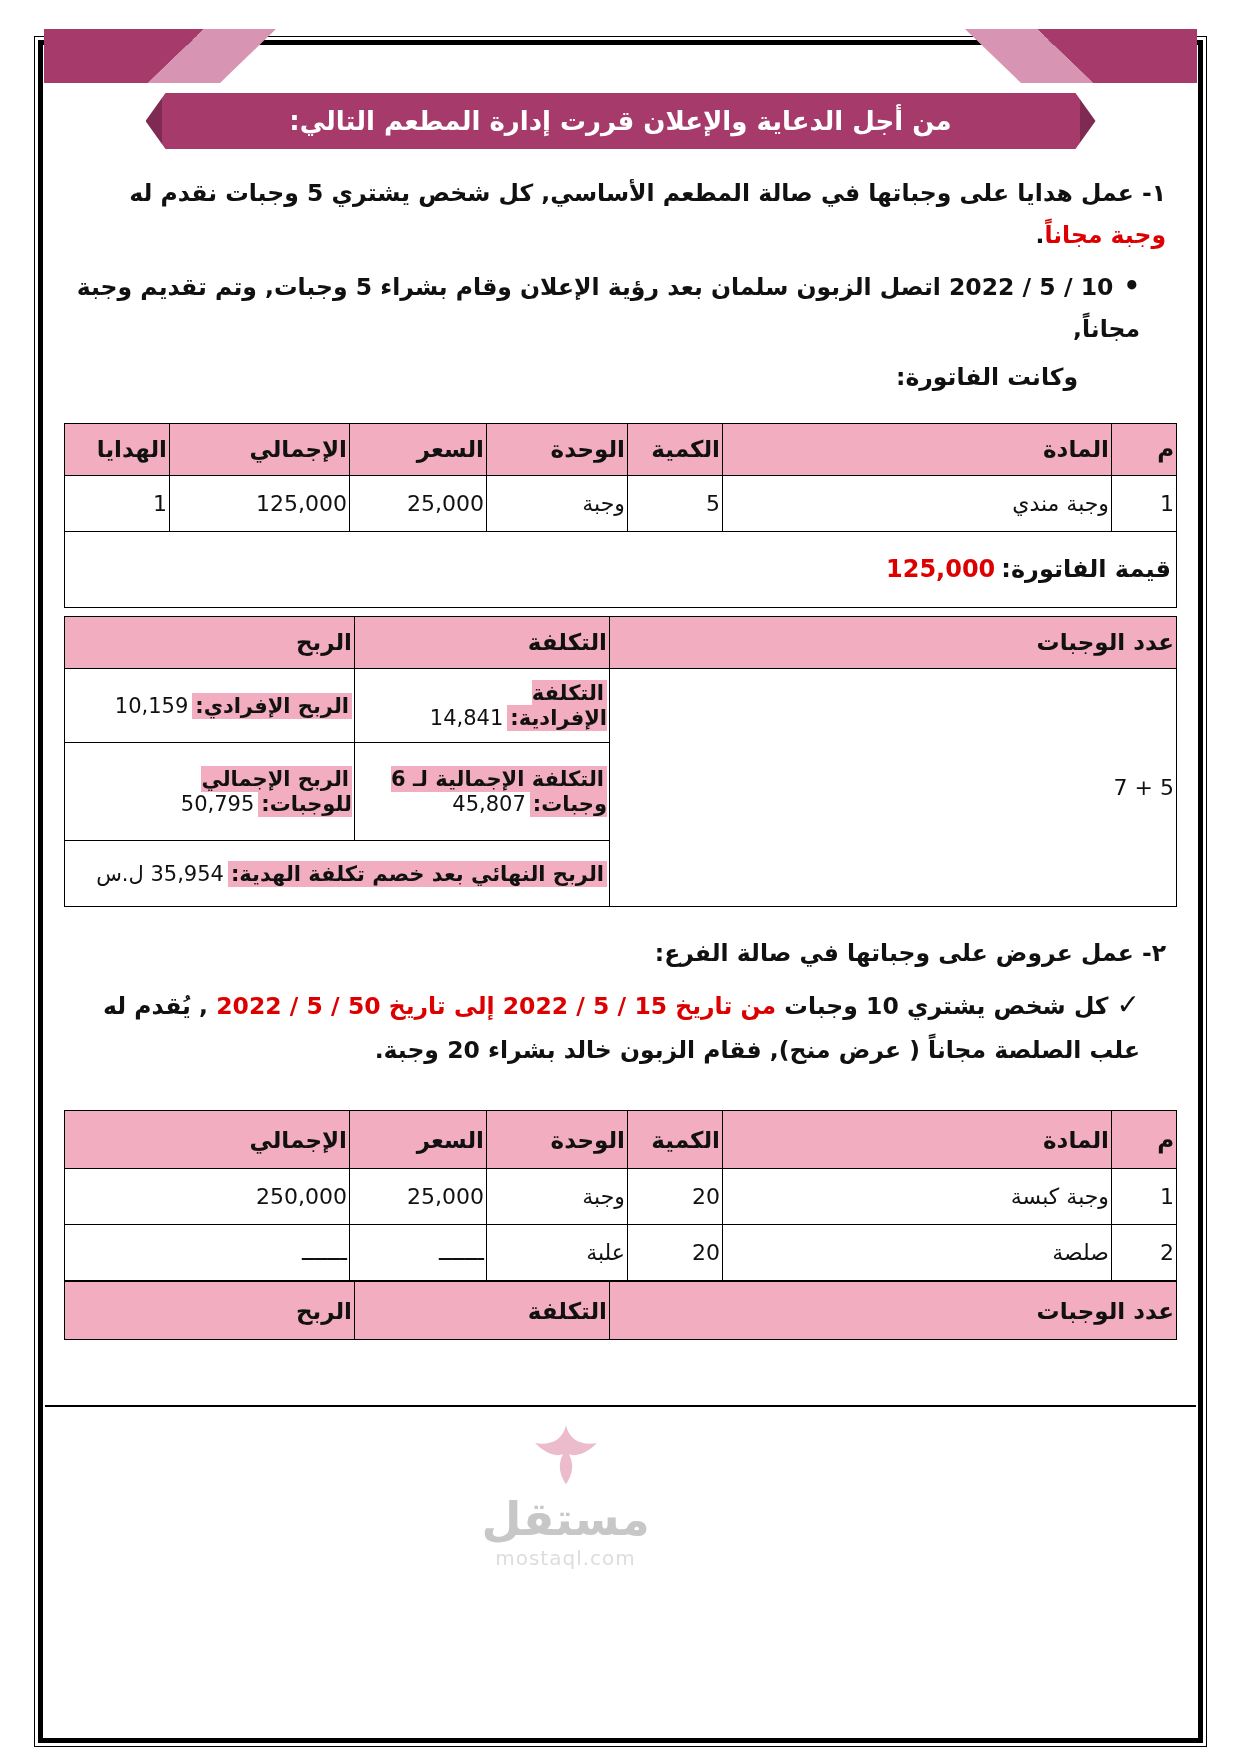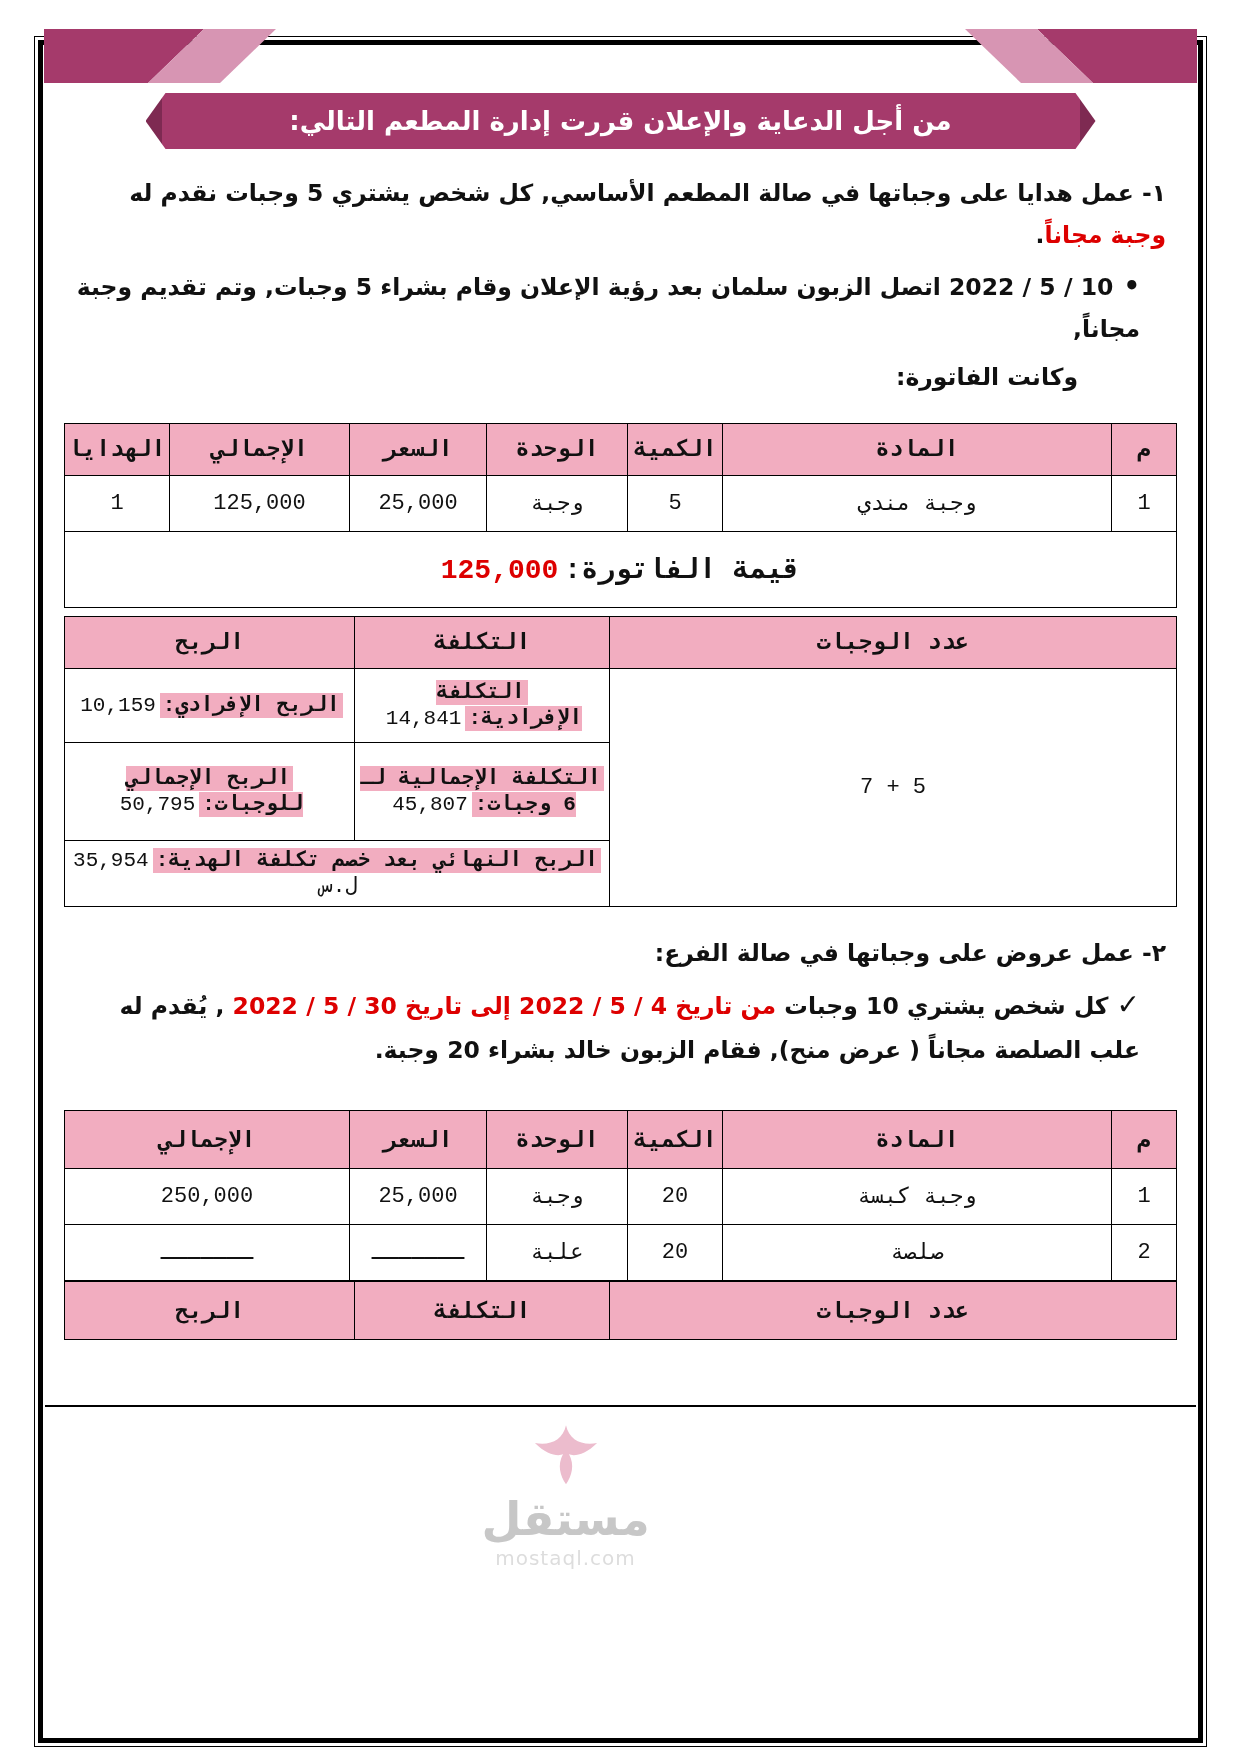"الهدايا" .tbl th,.tbl td { font-family: Liberation Mono, monospace -> none; text-align: center -> right }
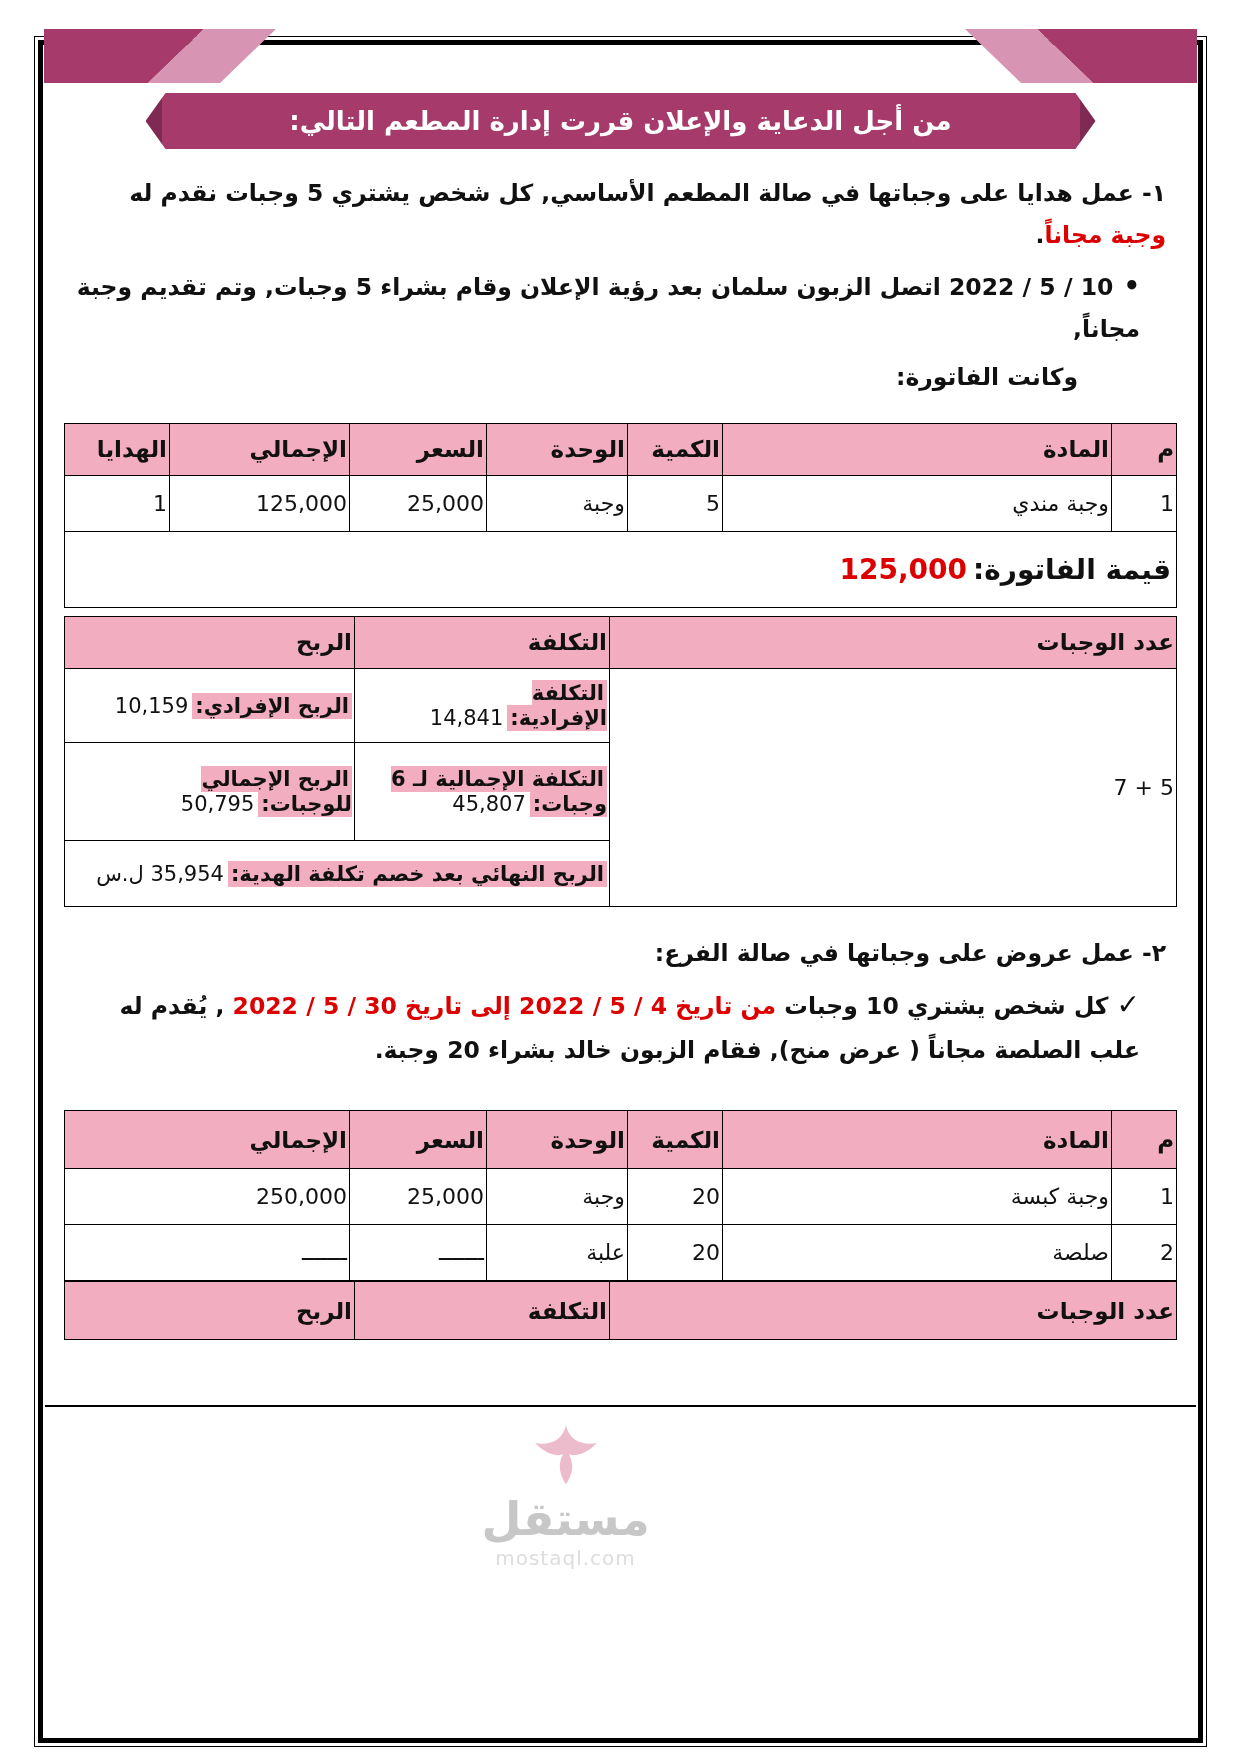"قيمة الفاتورة:125,000" tr.r76 td { font-size: 28px -> 24px }
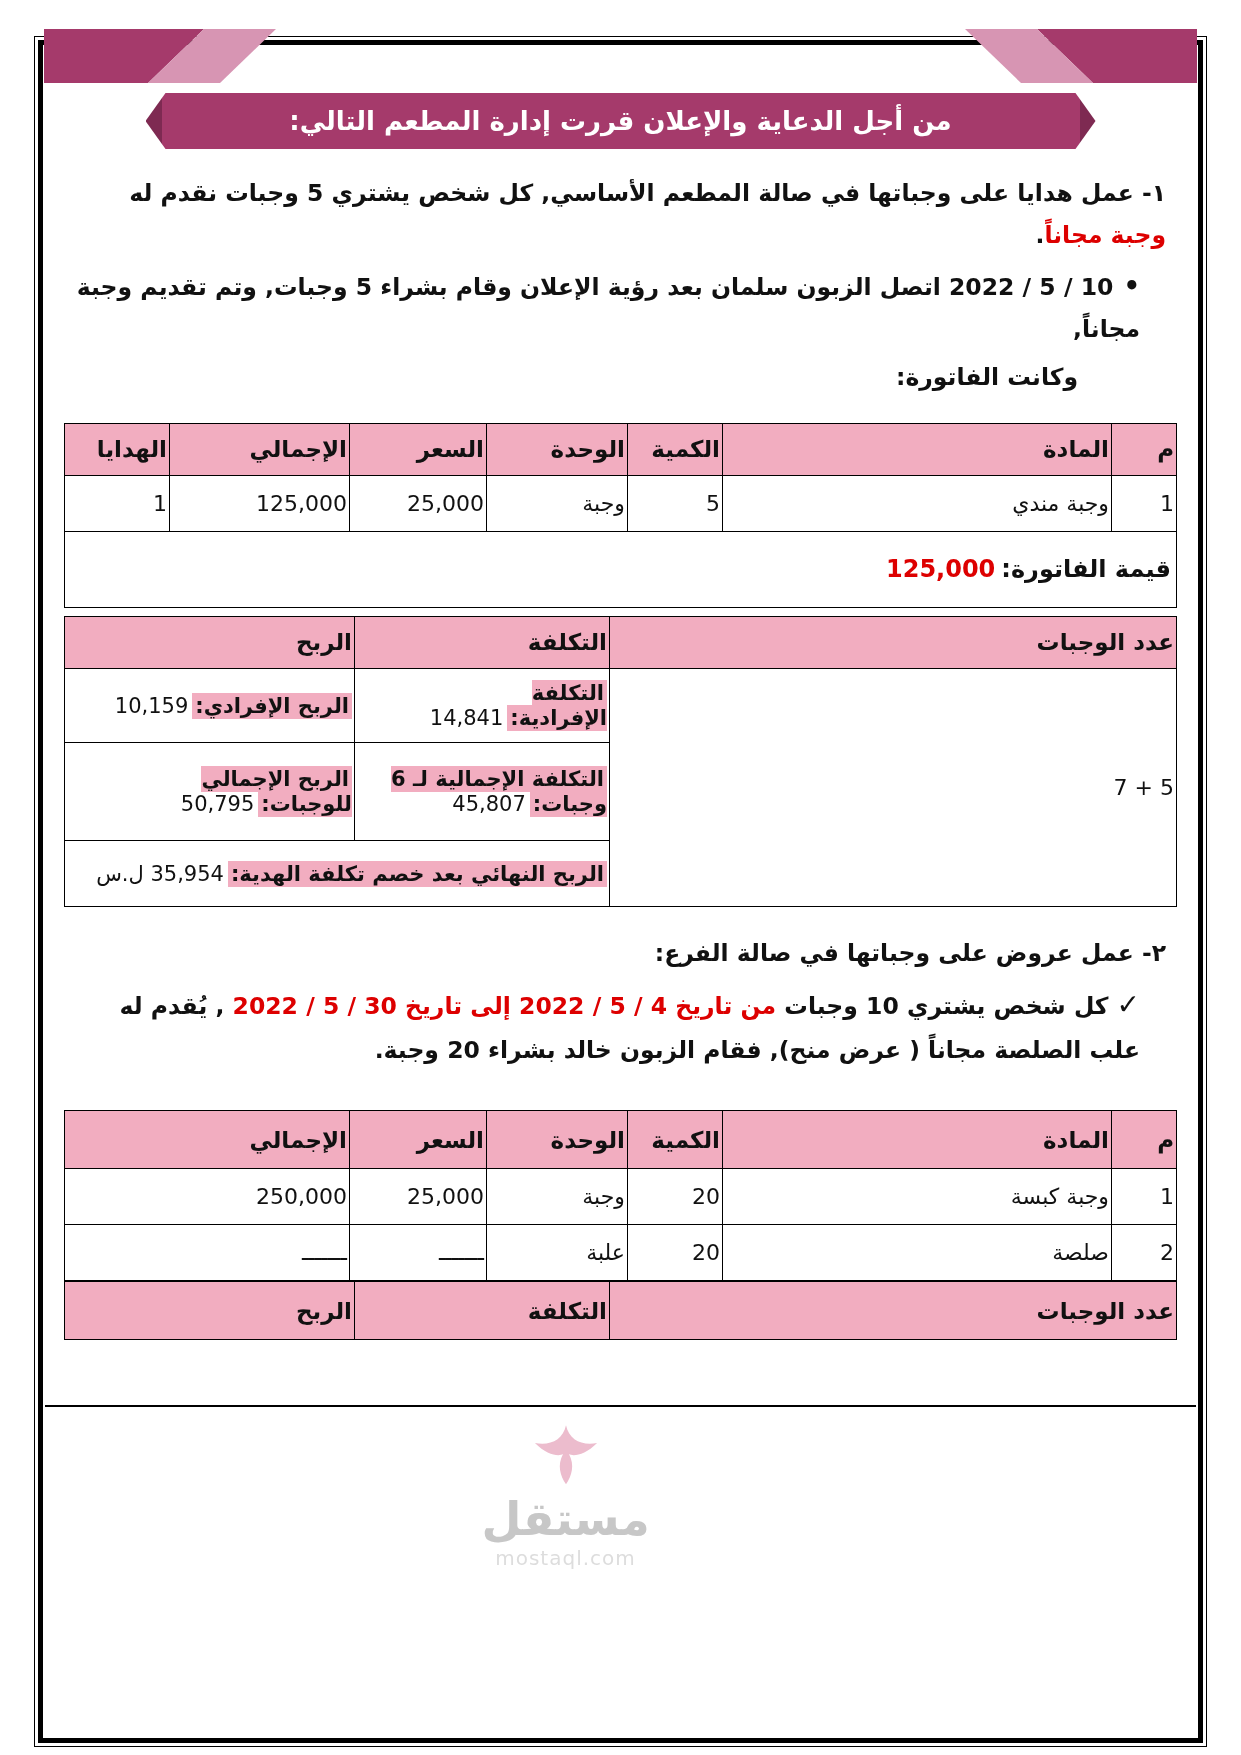"من تاريخ 4 / 5" span.red { text: 4 / 5 / 2022 إلى تاريخ 30 -> 15 / 5 / 2022 إلى تاريخ 50 }
